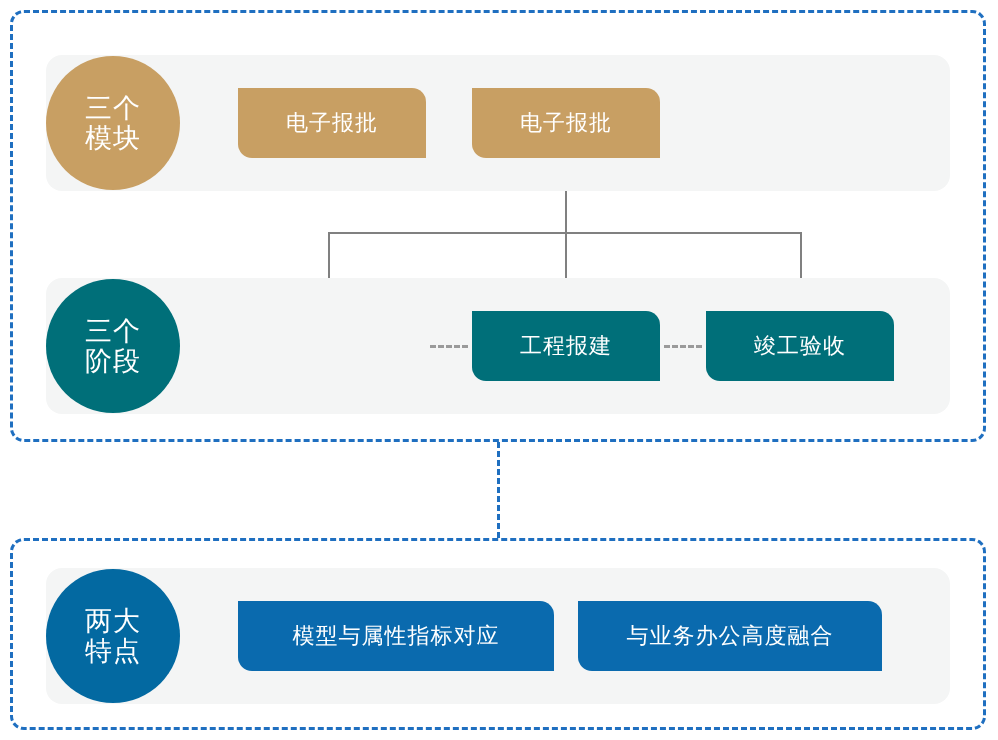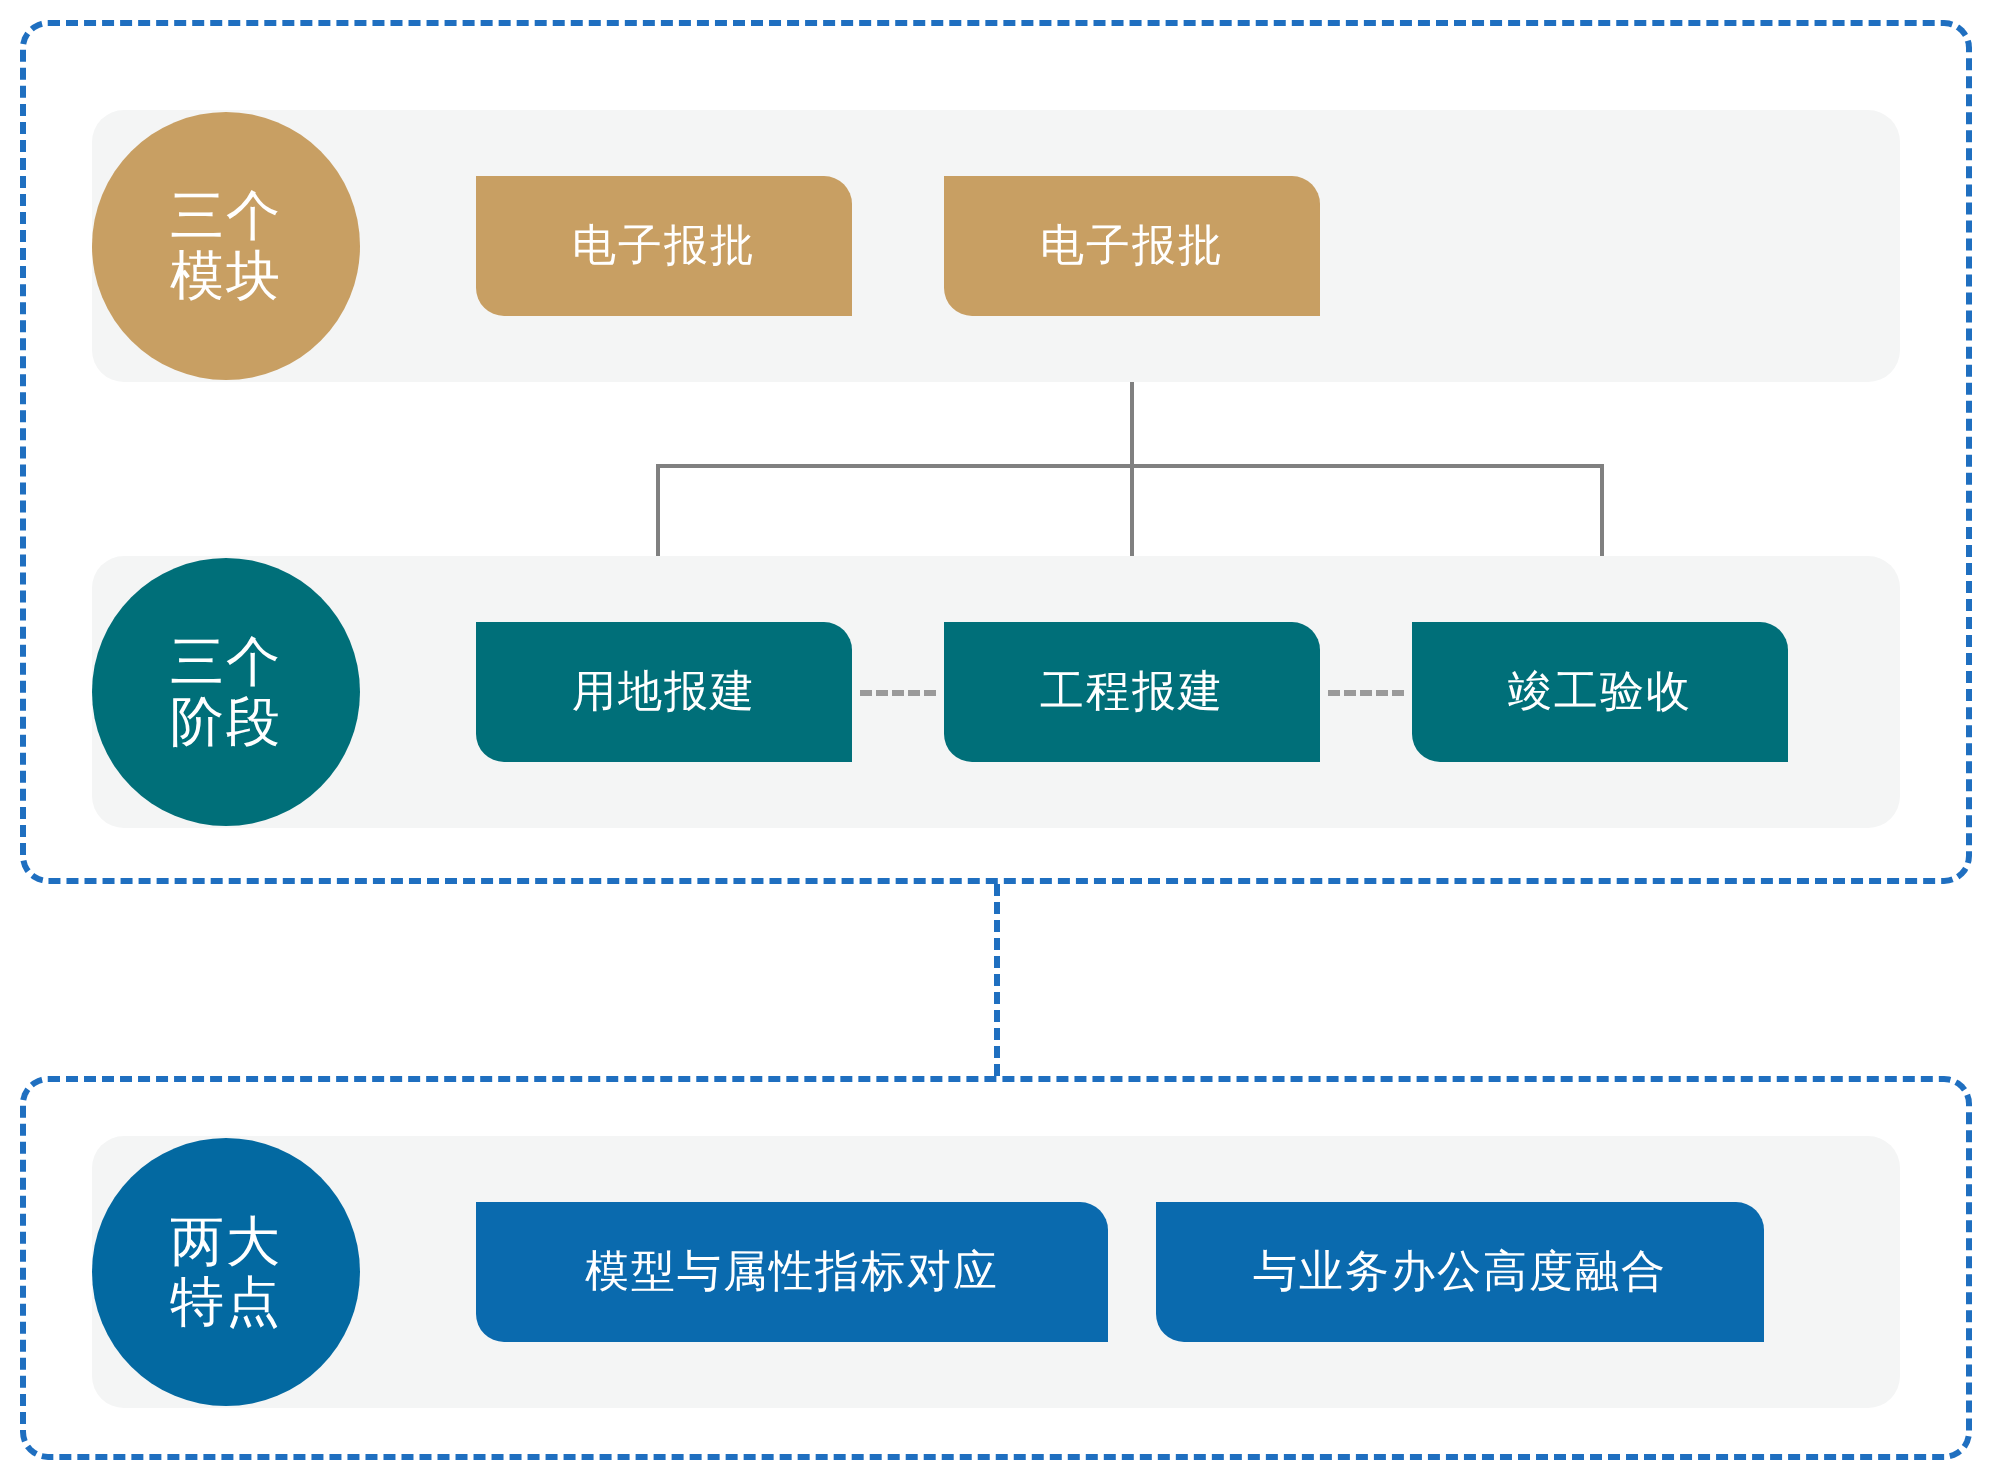"用地报建" div.node-btn { html: <div>用地报建</div> -> none }
